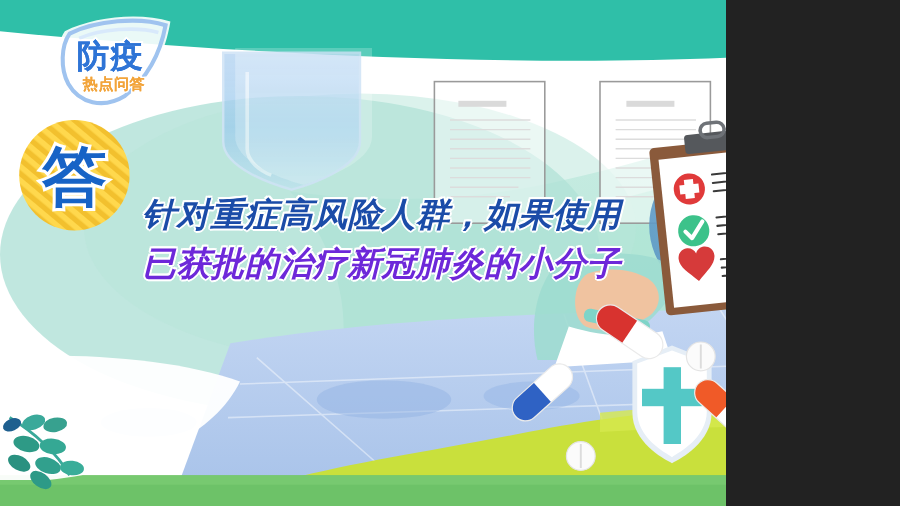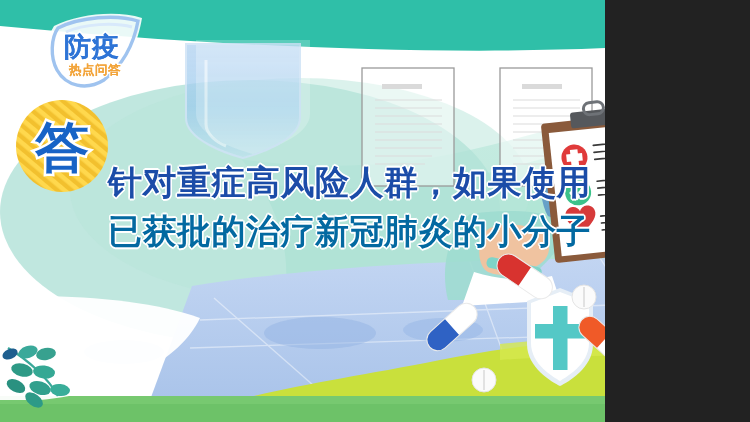"针对重症高风险人群，如果使用" #answer-text .line { font-size: 34px -> 28px; font-style: none -> italic }
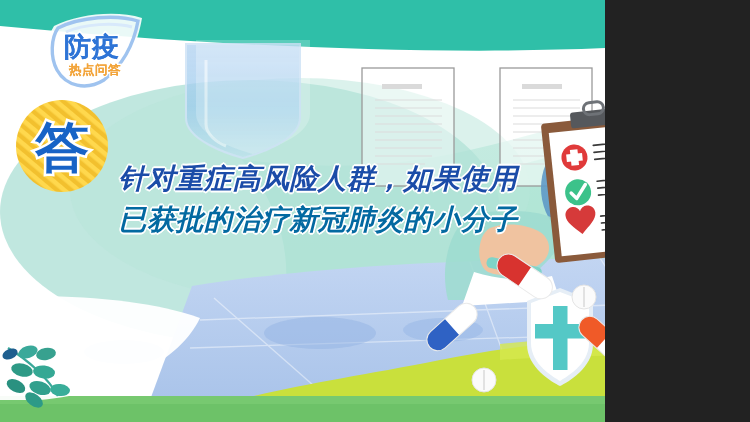"已获批的治疗新冠肺炎的小分子" .torange { color: #0369a1 -> #6d28d9 }
